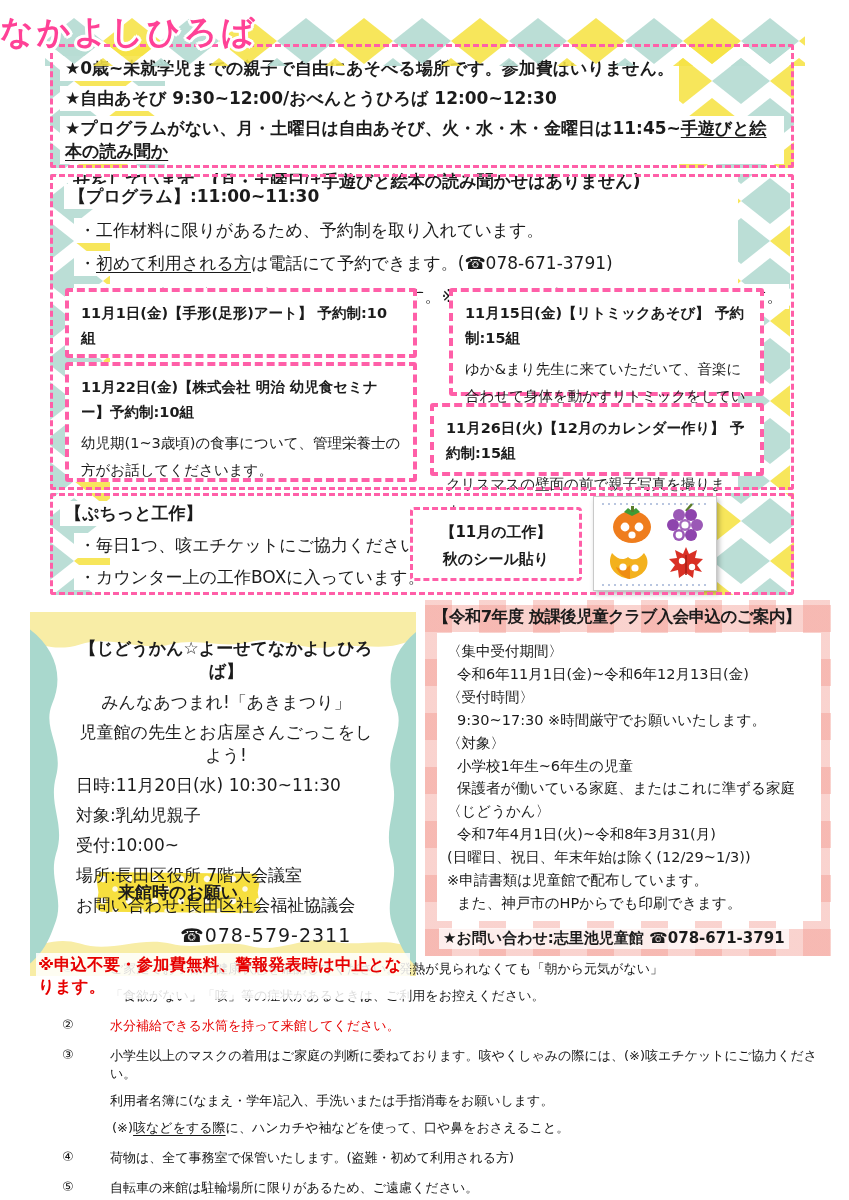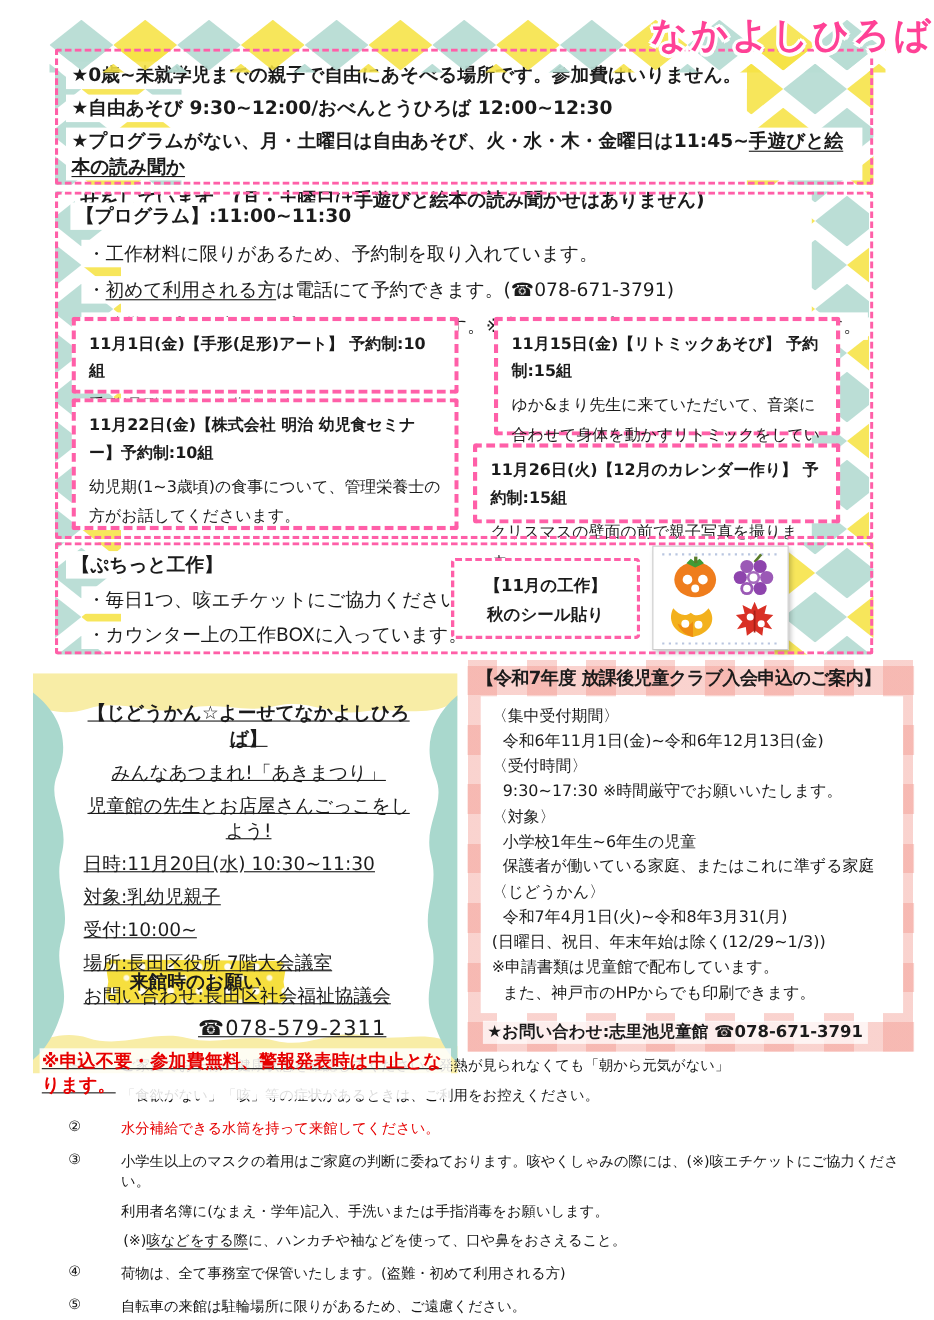"なかよしひろば" .page-title { text-align: right -> left }
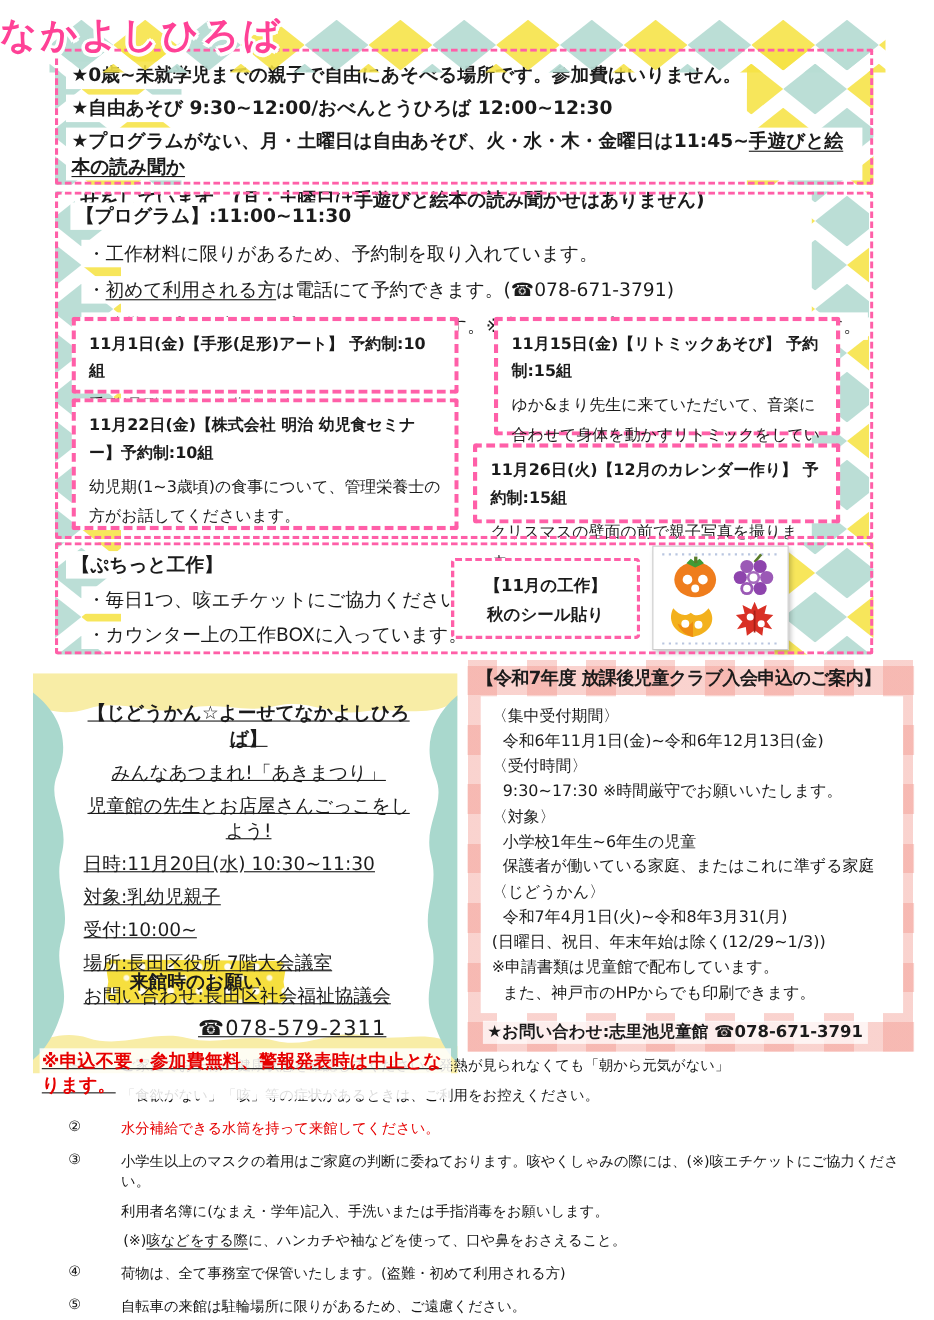"【じどうかん☆よーせてなかよしひろば】" #aki { text-decoration: underline -> none }
